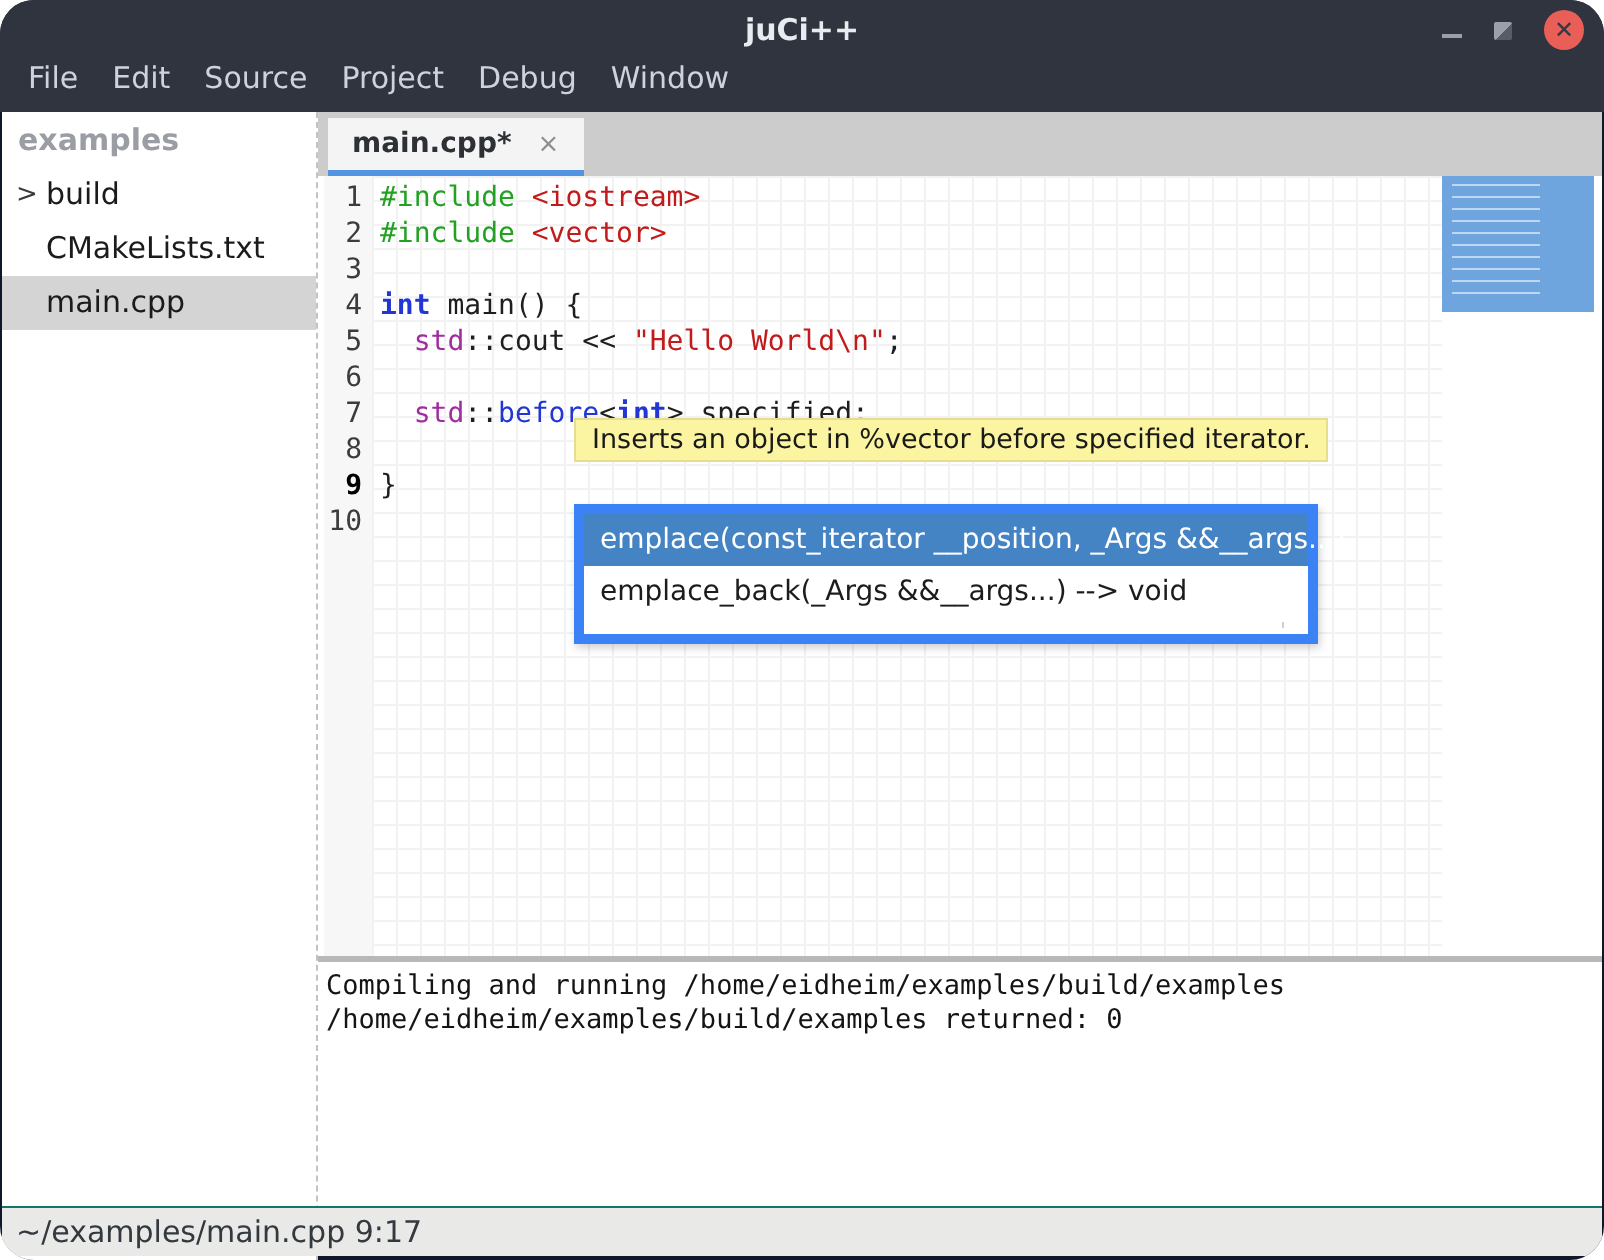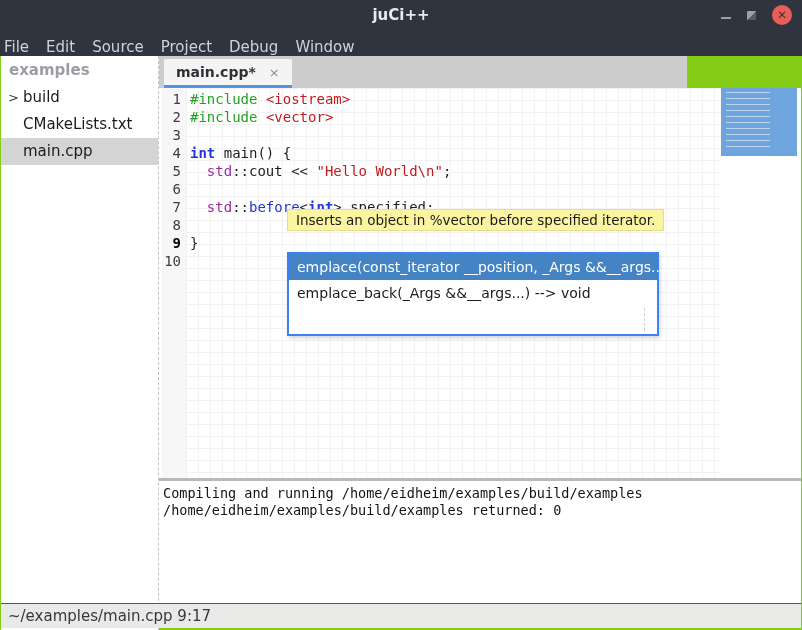"juCi++" .app { background: #84cc16 -> #0f172a; border-radius: none -> 17px }
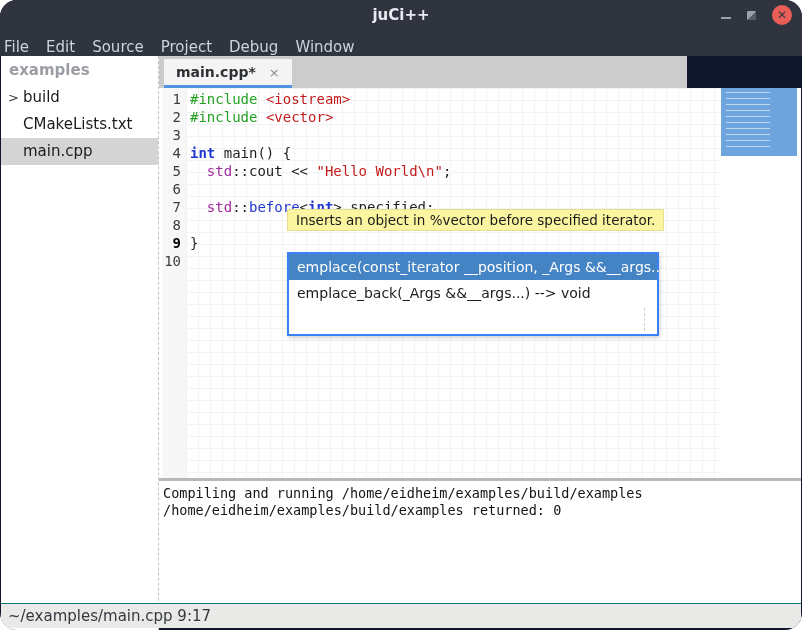"File" .menubar { align-items: flex-end -> flex-start; padding-left: 4px -> 14px }
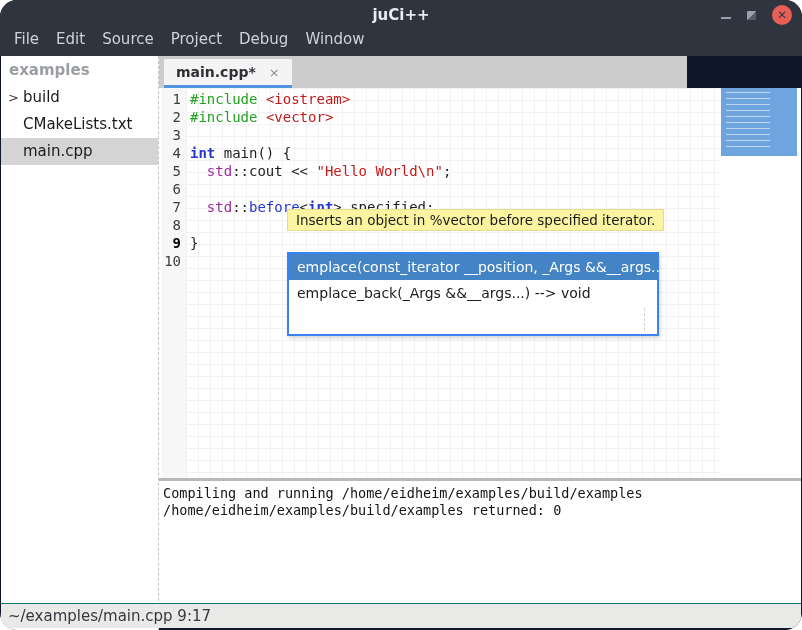"main.cpp*" .tabbar { width: 528px -> 642px }
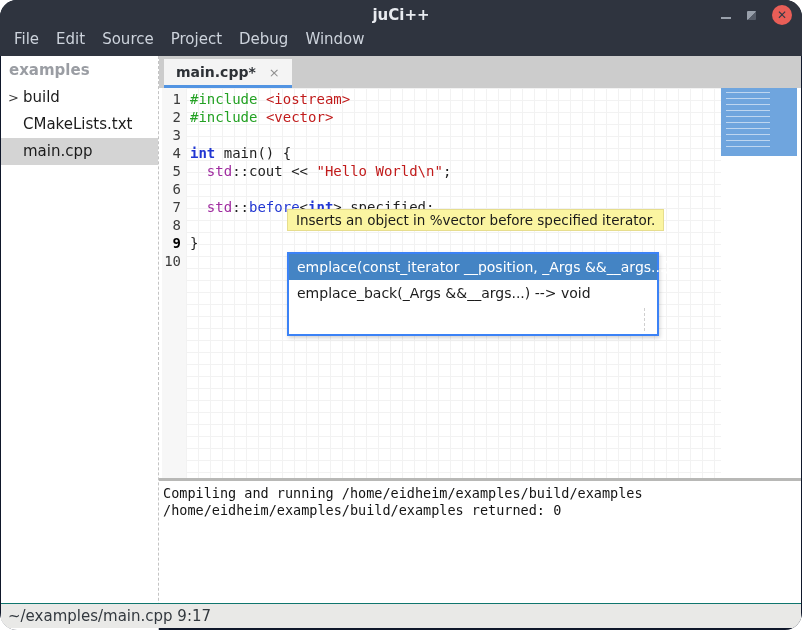"emplace(const_iterator __position, _Args" .completion { border: 2px solid #3b82f6 -> 5px solid #3b82f6; height: 84px -> 70px }
